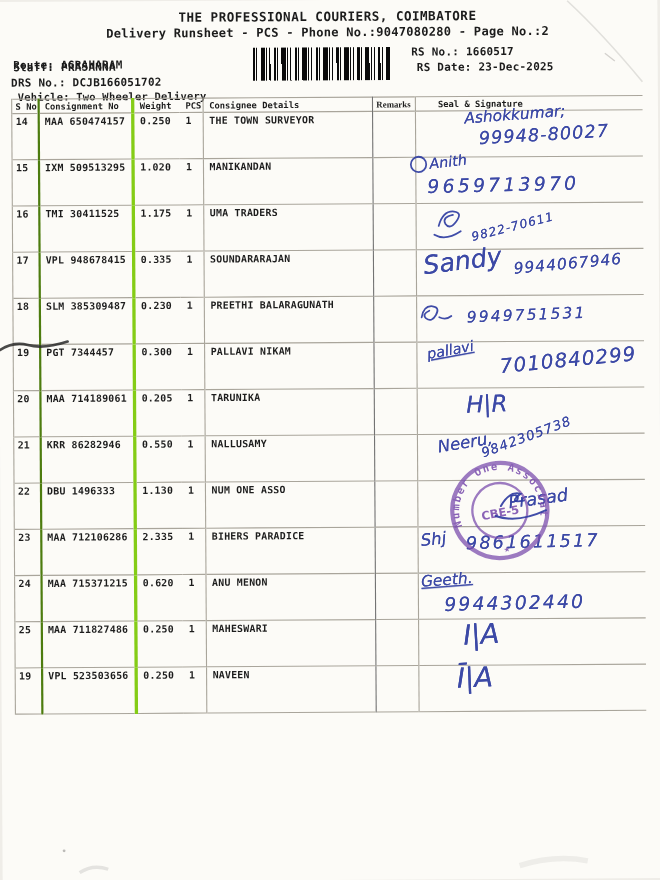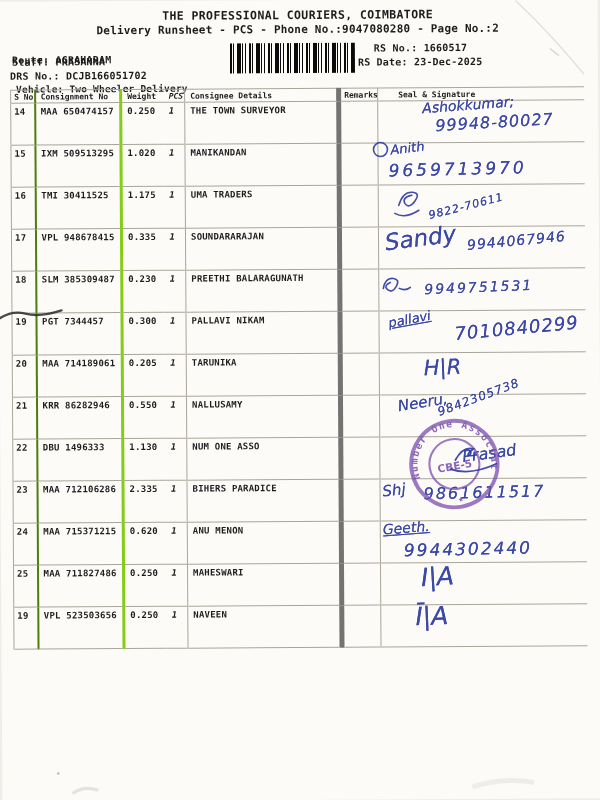"RS Date: 23-Dec-2025" div.hline { left: 360px -> 381px }
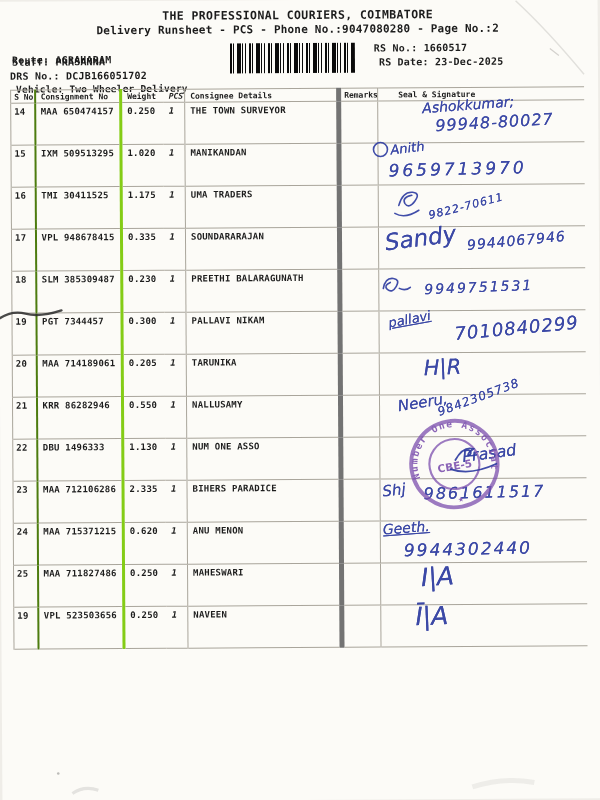"PCS" .runsheet th:nth-child(4), .runsheet td:nth-child(4) { font-style: italic -> none }
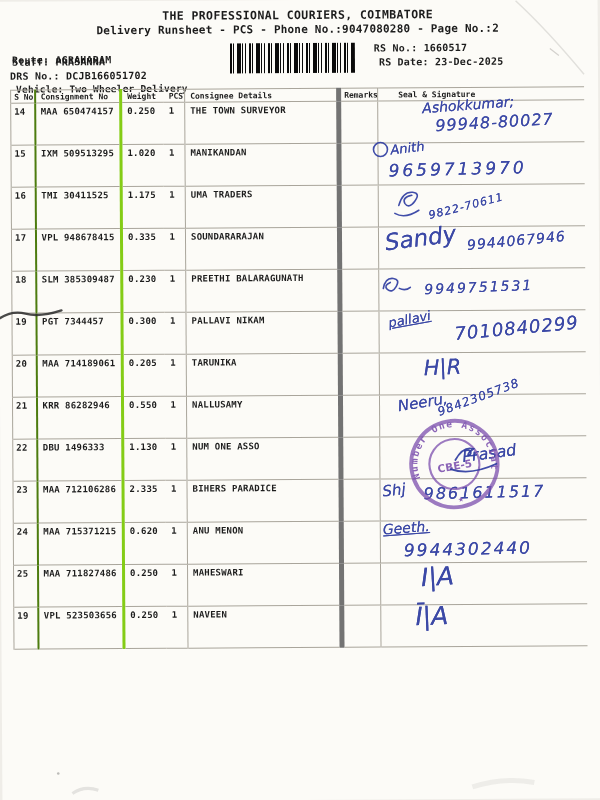"Remarks" .runsheet th:nth-child(6), .runsheet td:nth-child(6) { border-left: 5px solid #737373 -> 1px solid #737373; font-family: none -> Liberation Serif, serif }
